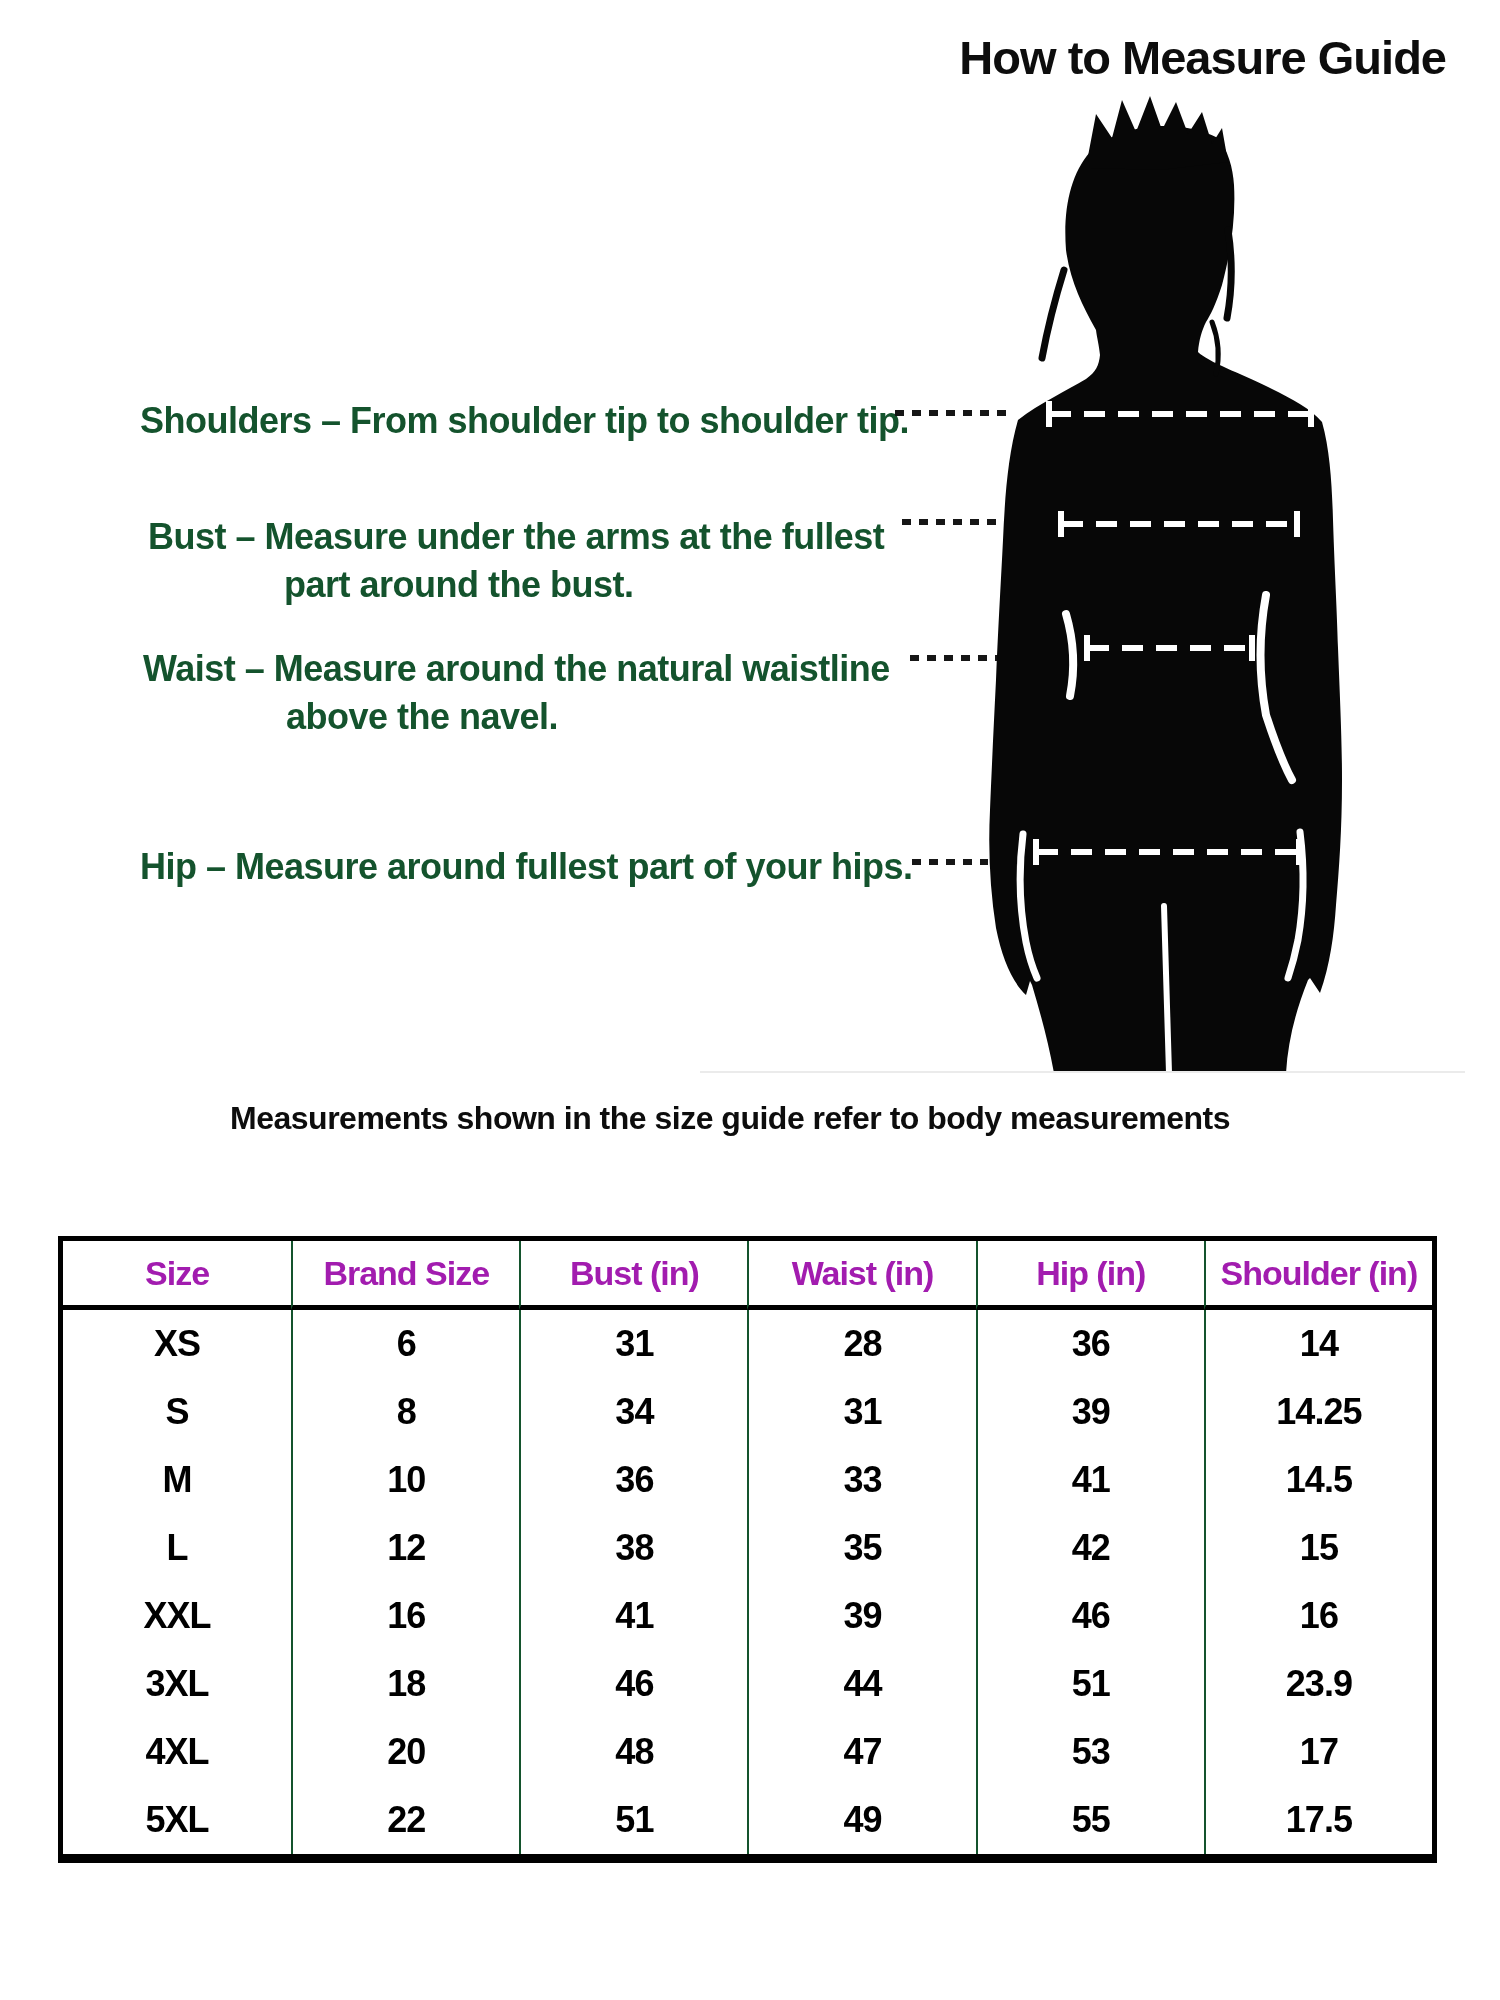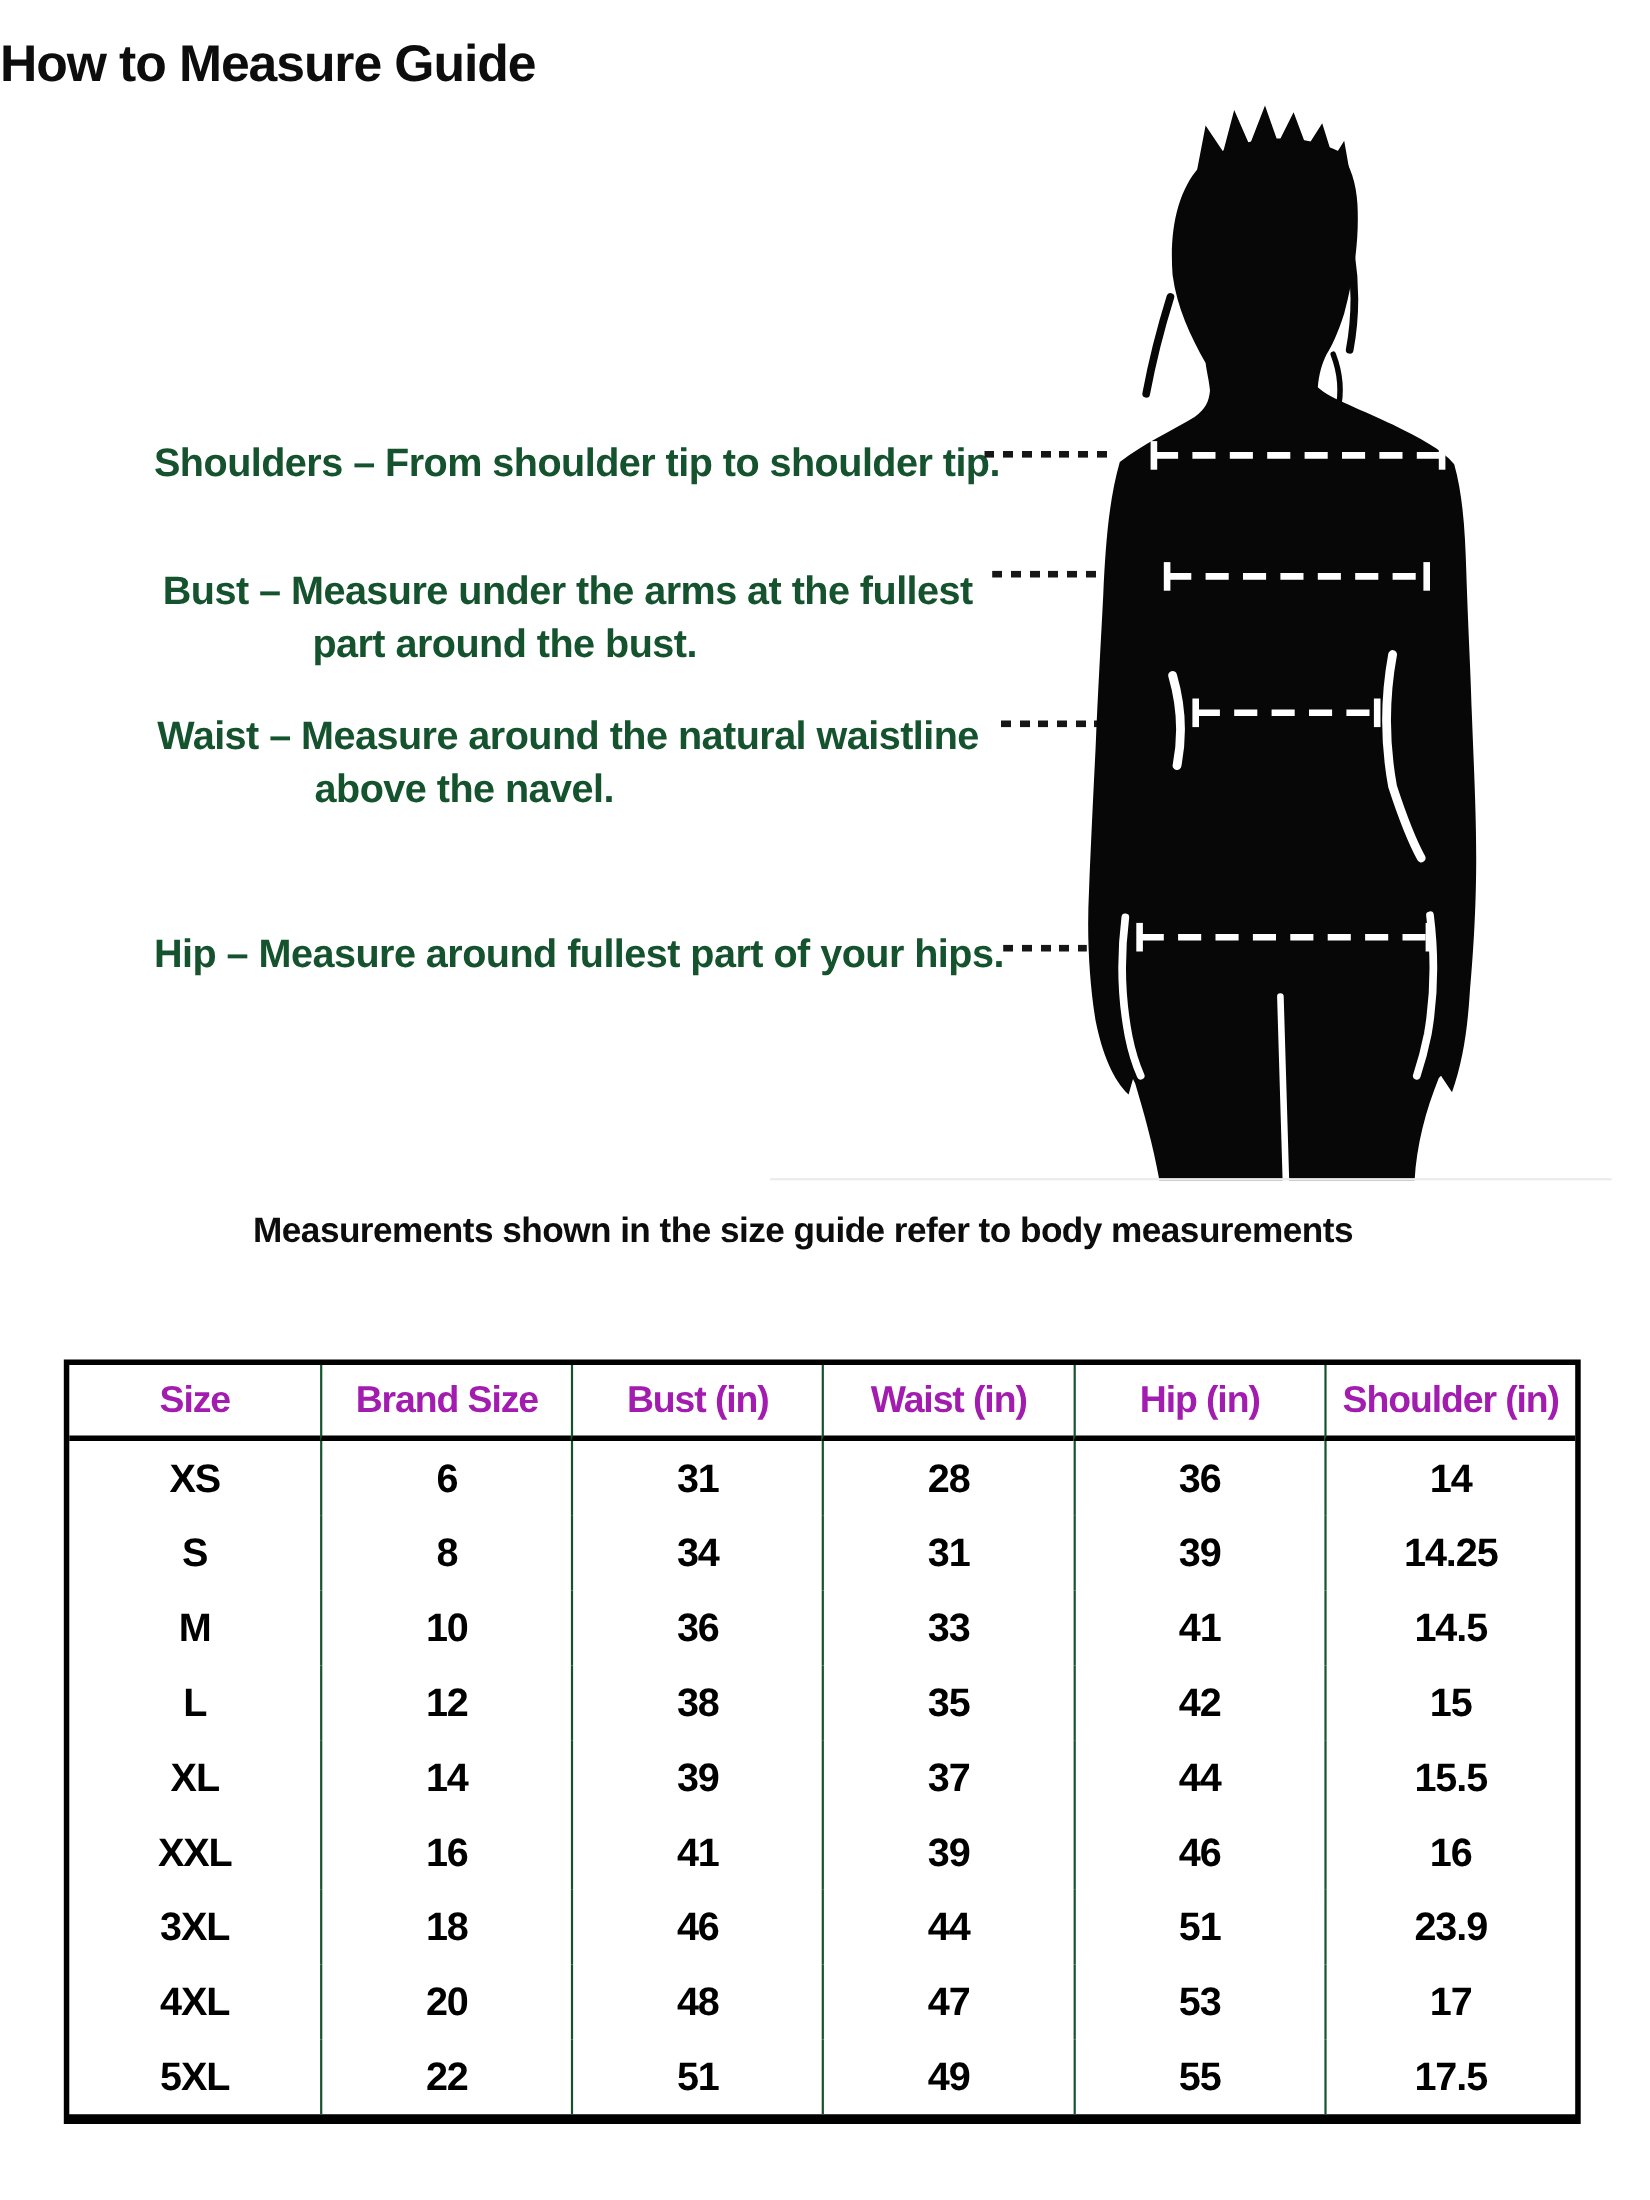"How to Measure Guide" .page-title { text-align: left -> right }
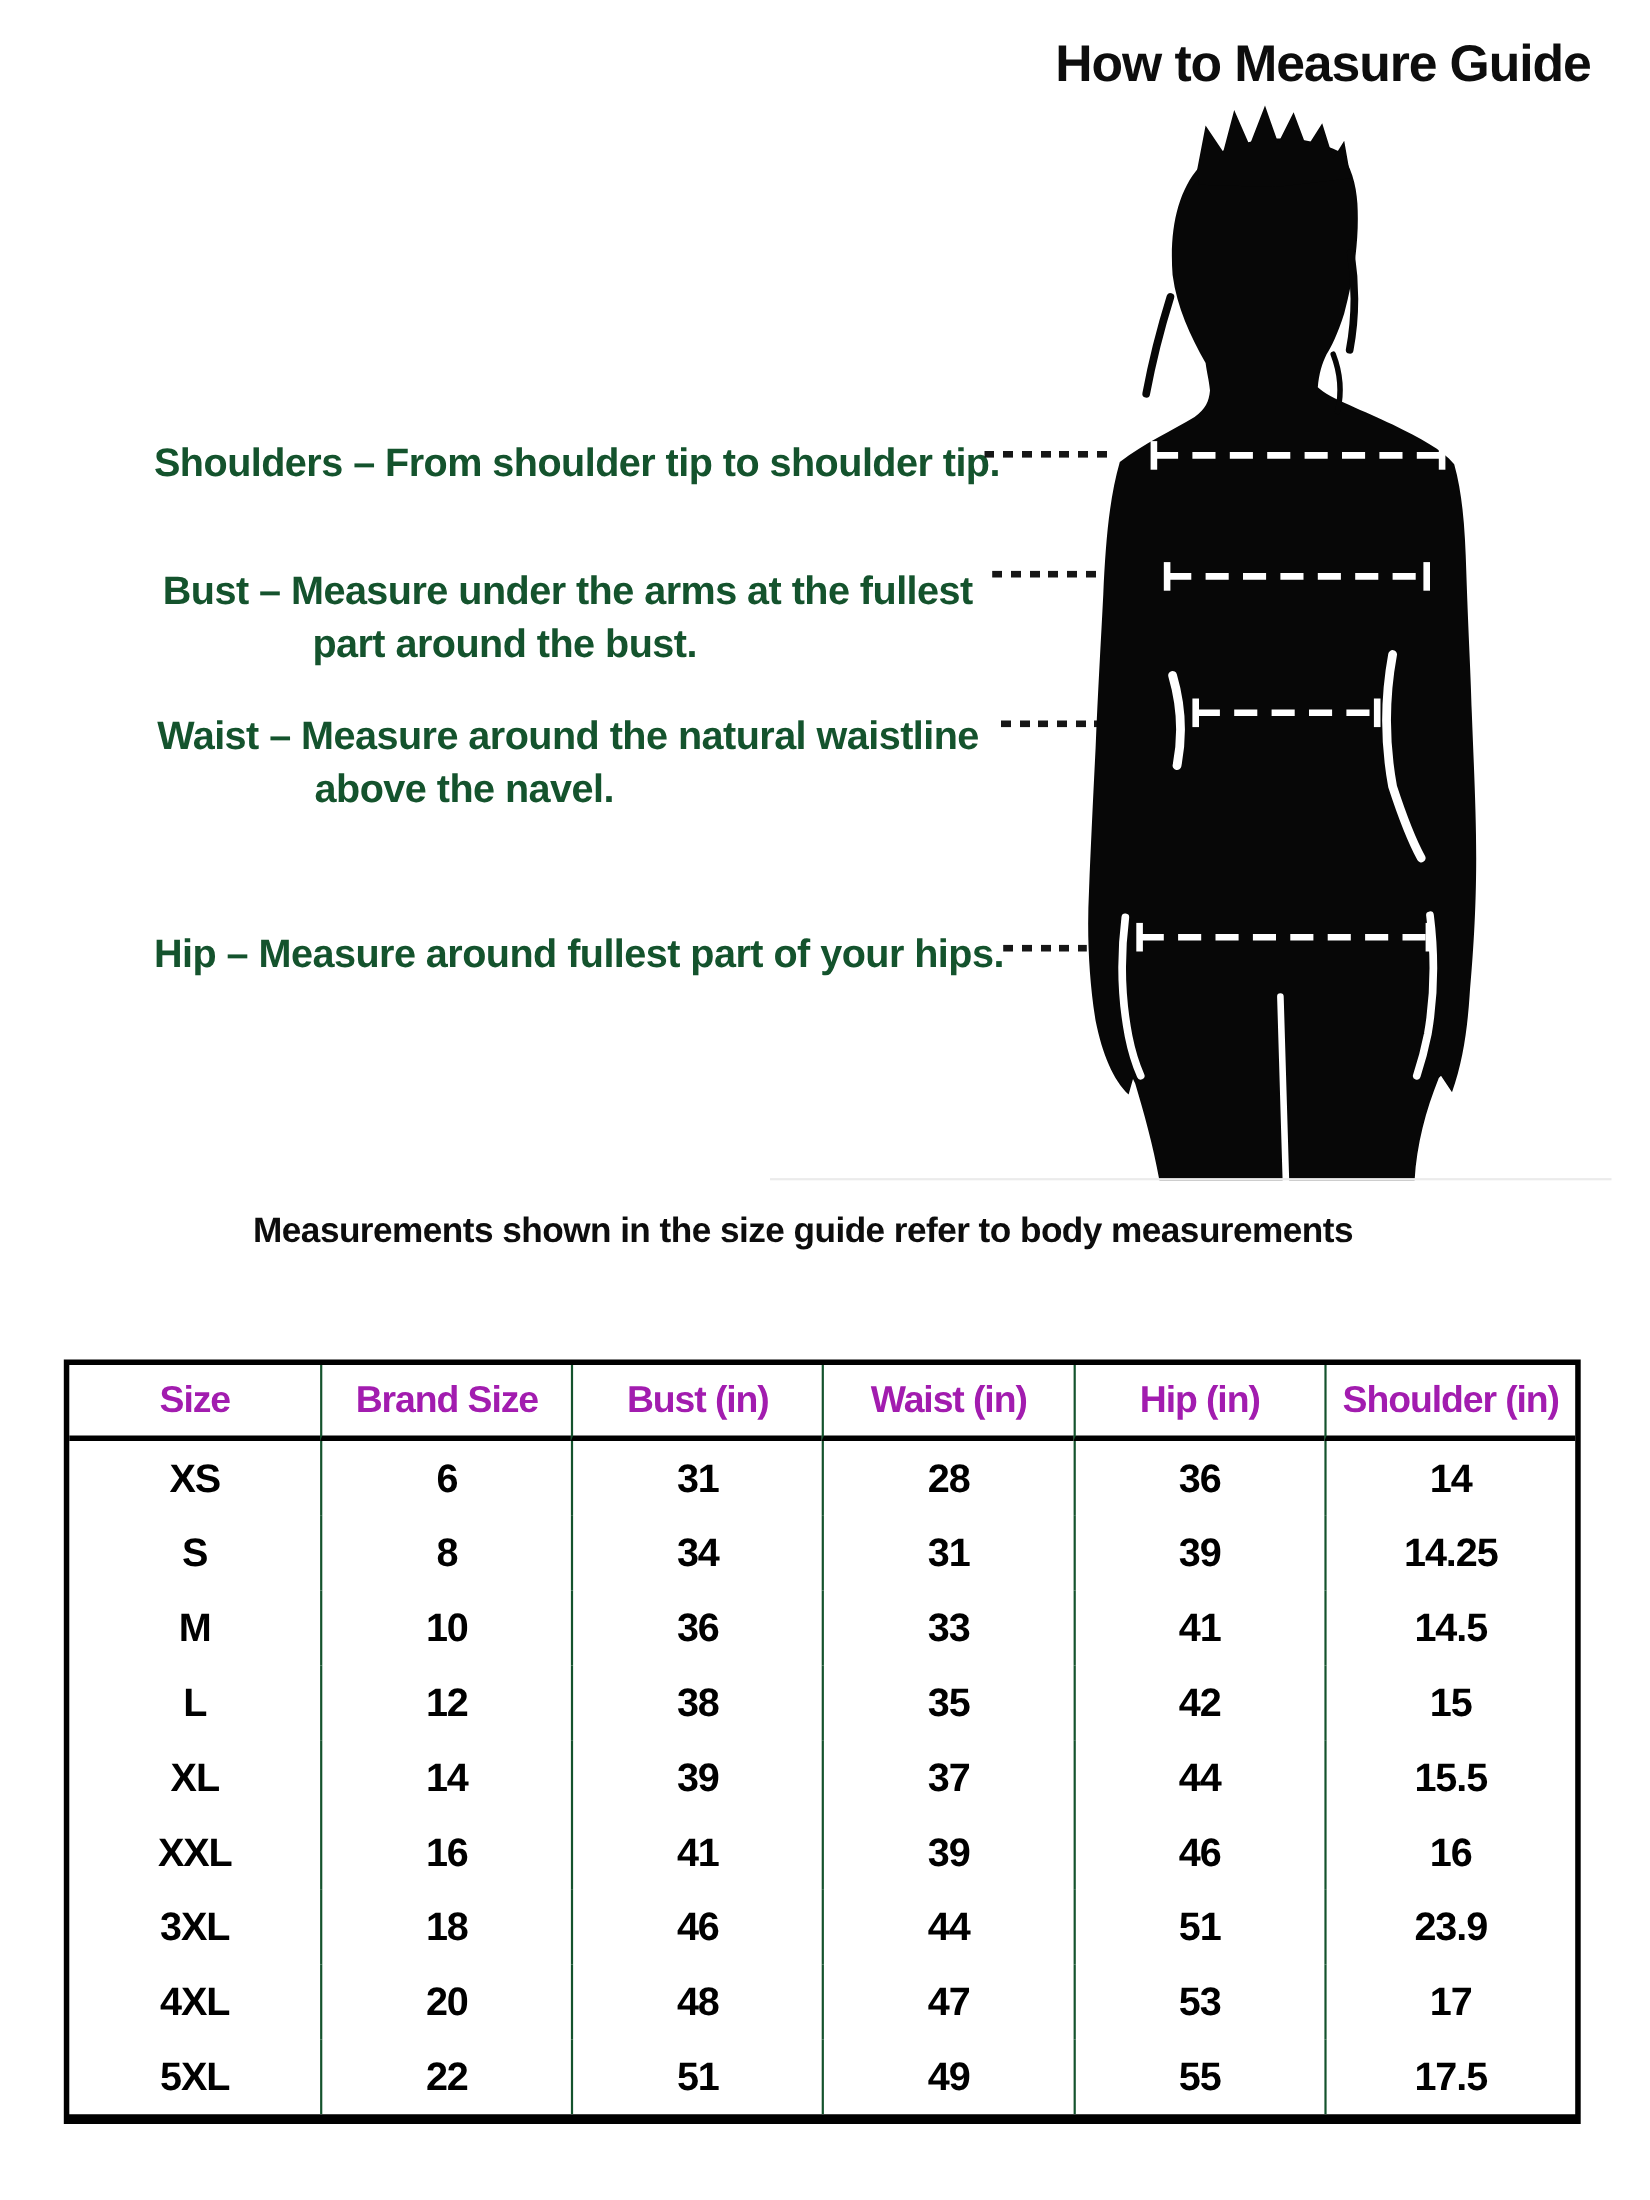"XL" tr { html: <tr> <td>XL</td> <td>14</td> <td>39</td> <td>37</td> <td>44</td> <td>15.5</td> </tr> -> none }
